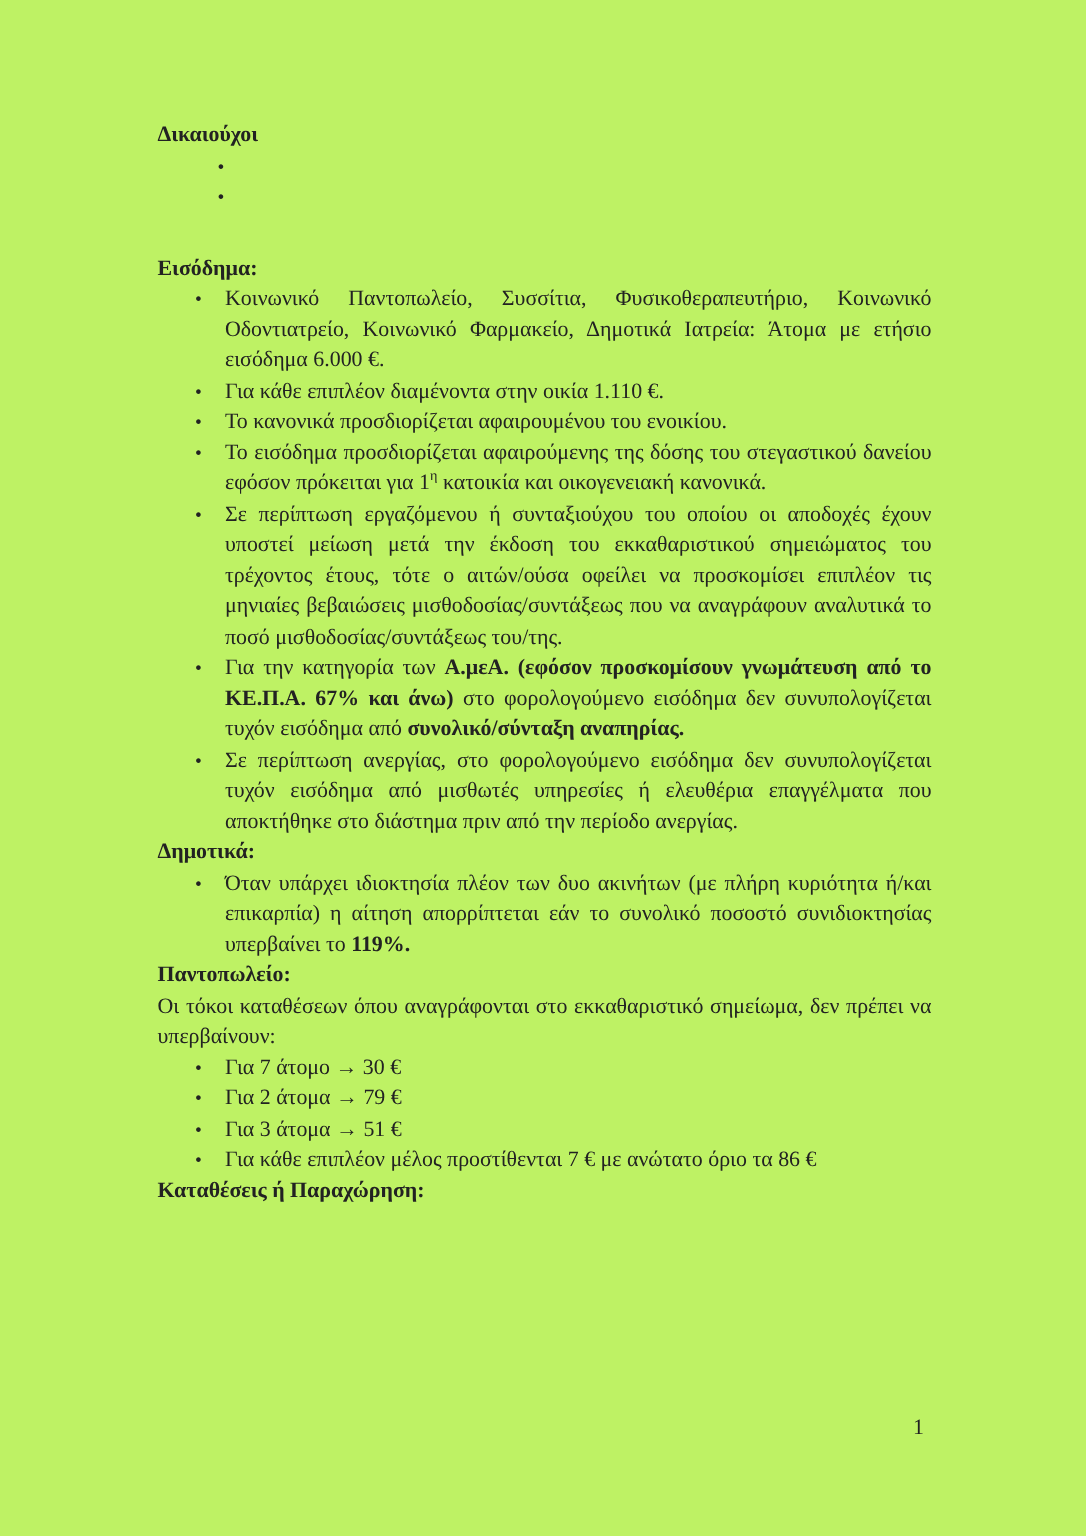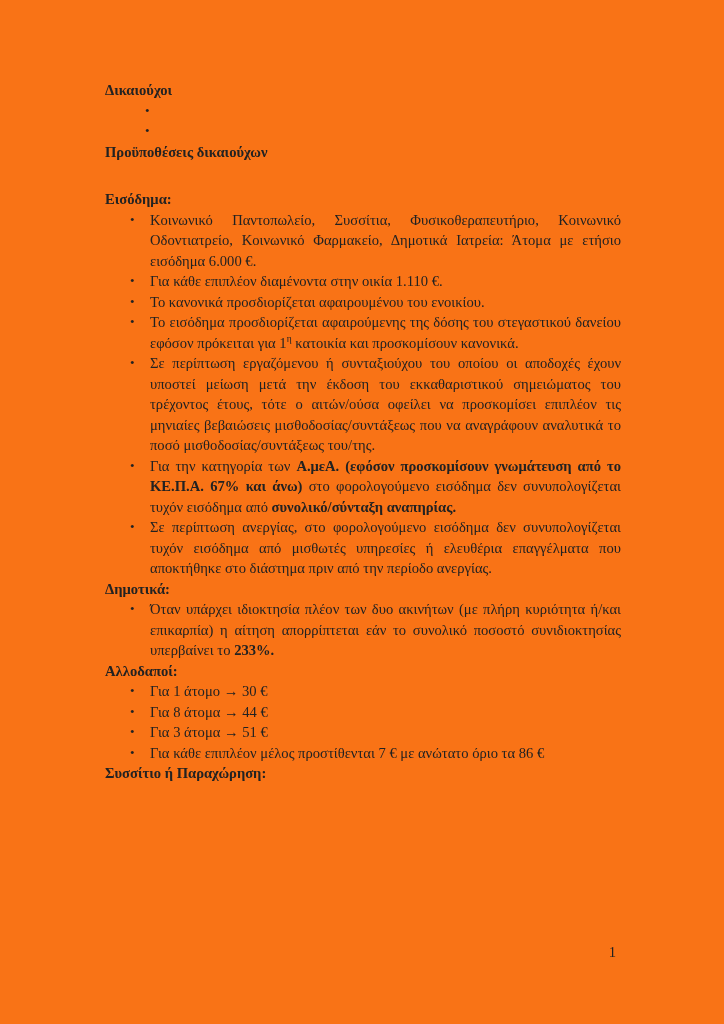"Δικαιούχοι" .page { background: #f97316 -> #bef264 }
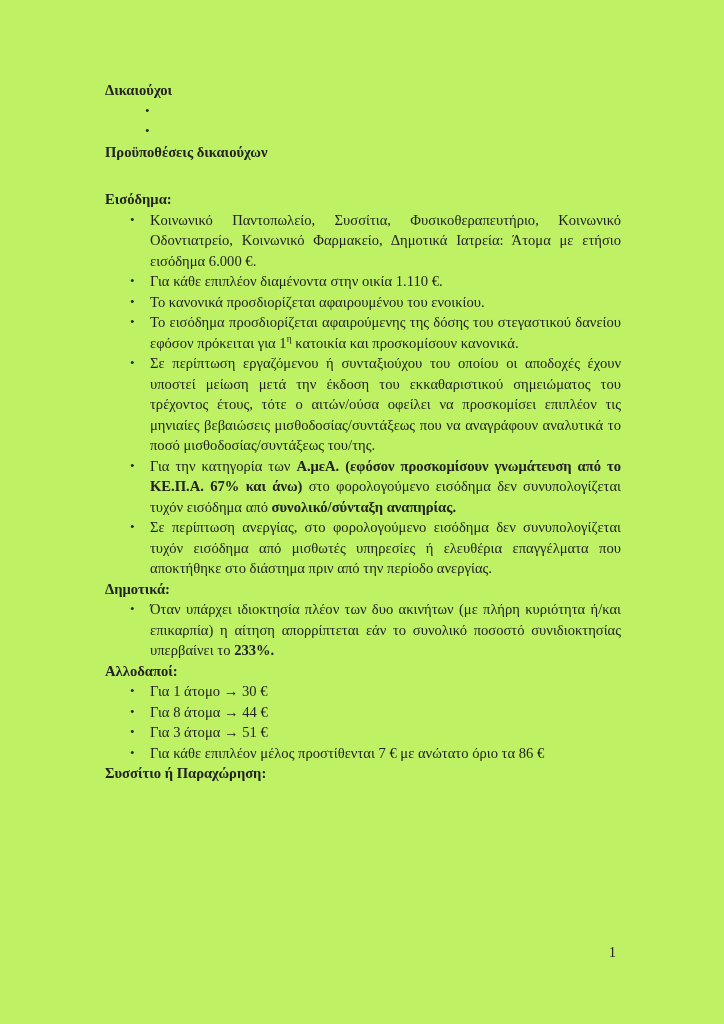"Προϋποθέσεις δικαιούχων" div.h { html: <div>Προϋποθέσεις δικαιούχων</div> -> none }
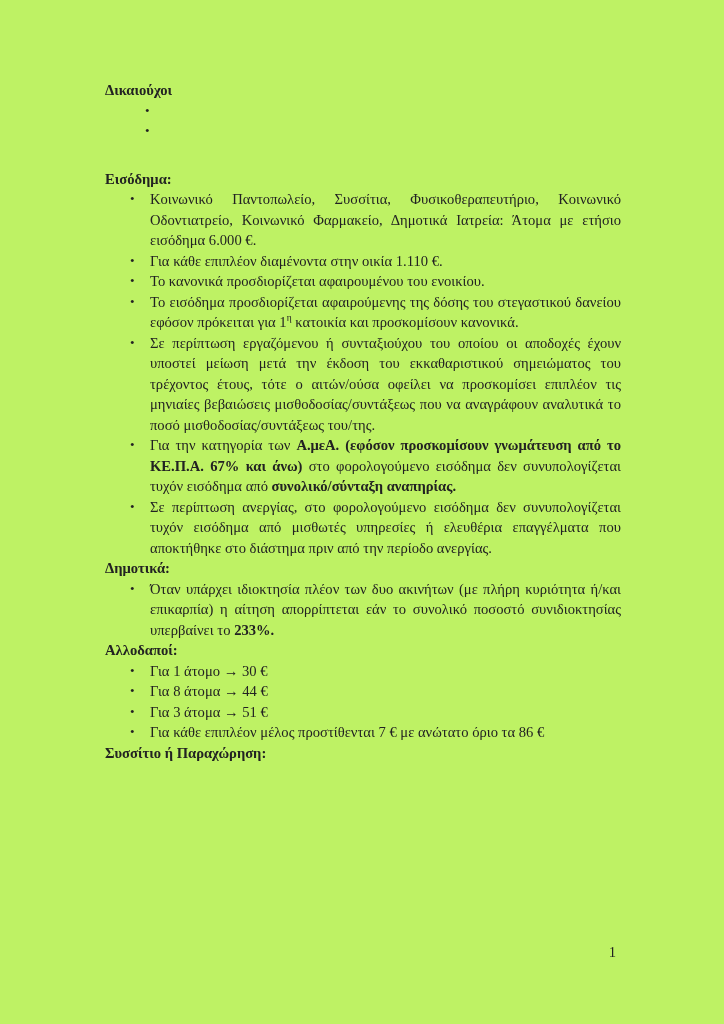"κατοικία και προσκομίσουν κανονικά." span { text: προσκομίσουν -> οικογενειακή }
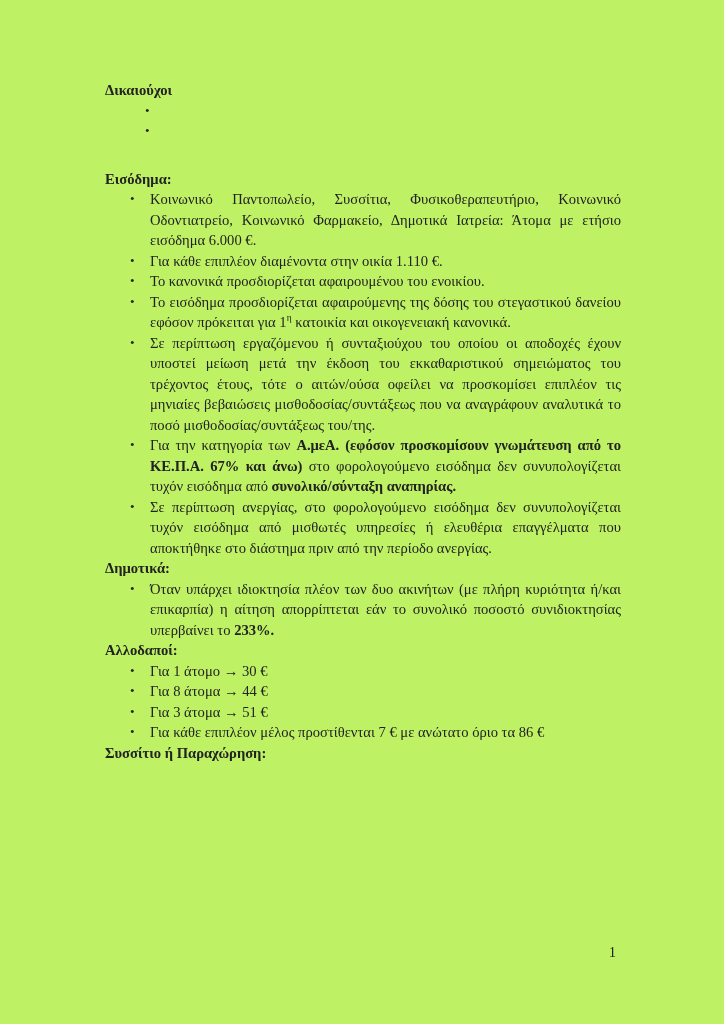"233%." span.bold { text: 233% -> 119% }
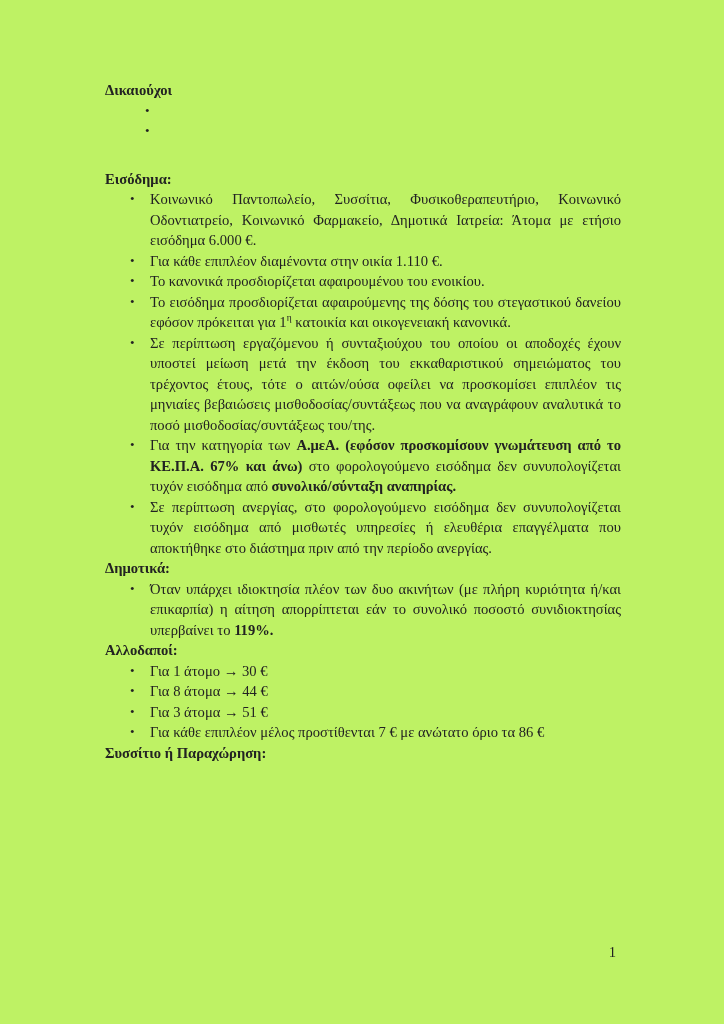"Αλλοδαποί:" div.h { text: Αλλοδαποί -> Παντοπωλείο }
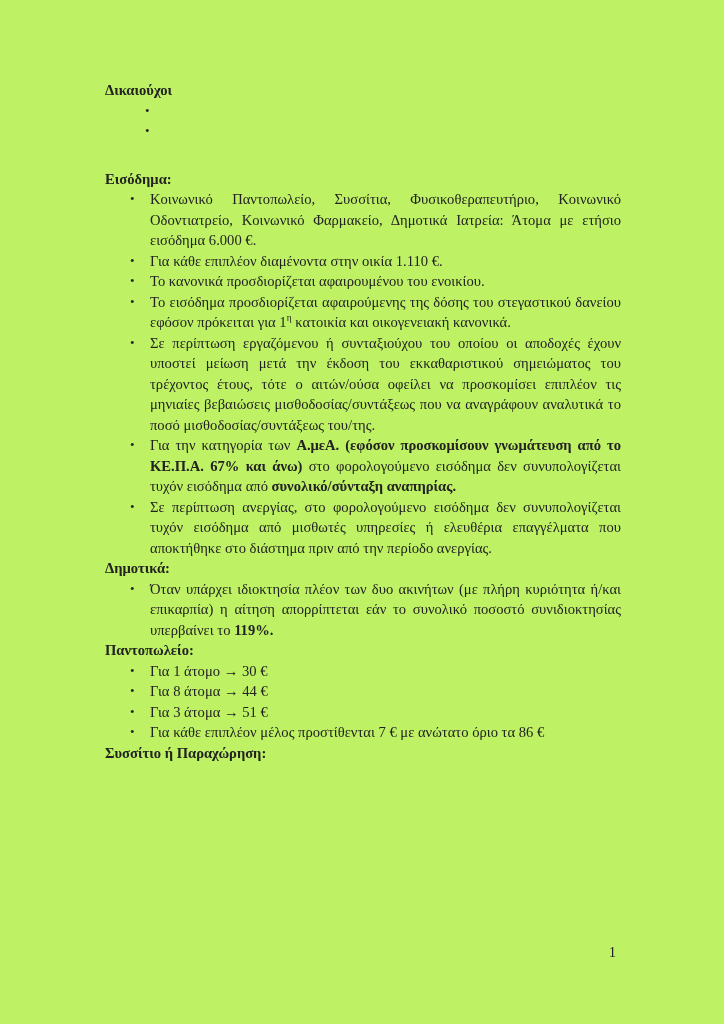"Οι τόκοι καταθέσεων όπου αναγράφονται" p.para { html: none -> <p>Οι τόκοι καταθέσεων όπου αναγράφονται στο εκκαθαριστικό σημείωμα, δεν πρέπει να υπερβαίνουν:</p> }
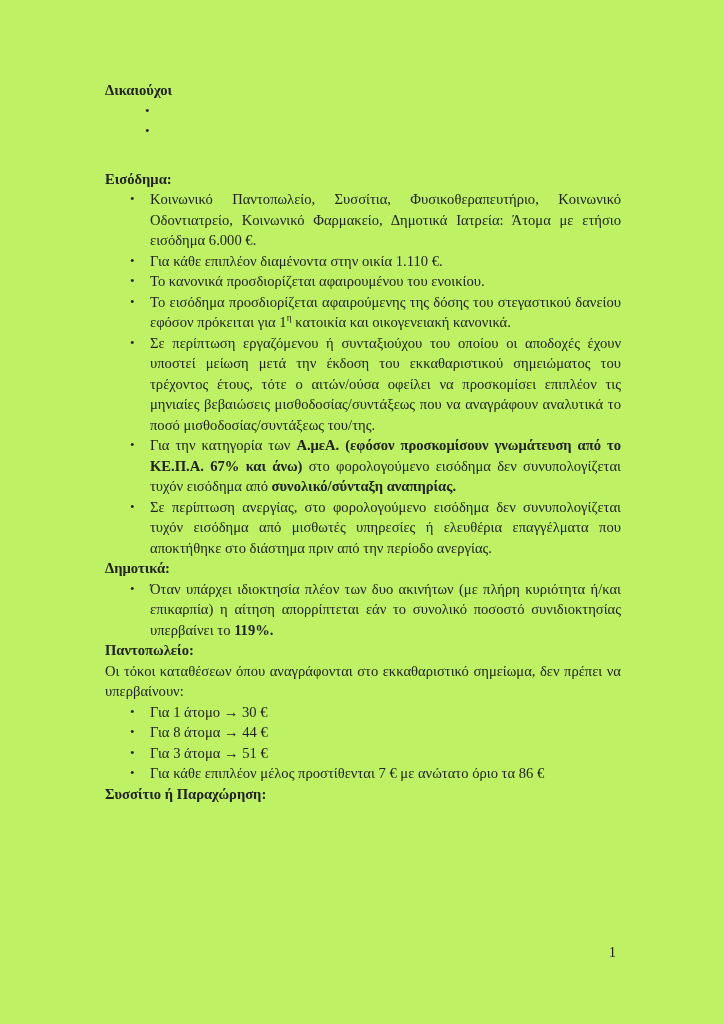"Για 1 άτομο → 30" div.bt { text: 1 -> 7 }
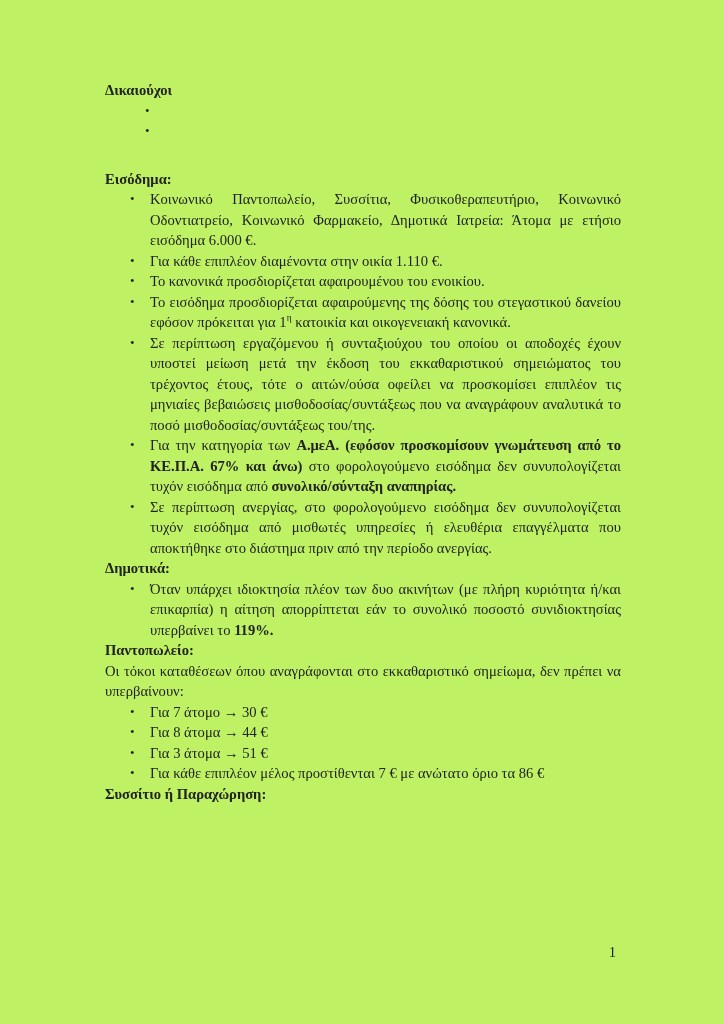"Για 8 άτομα → 44" div.bt { text: 8 άτομα → 44 -> 2 άτομα → 79 }
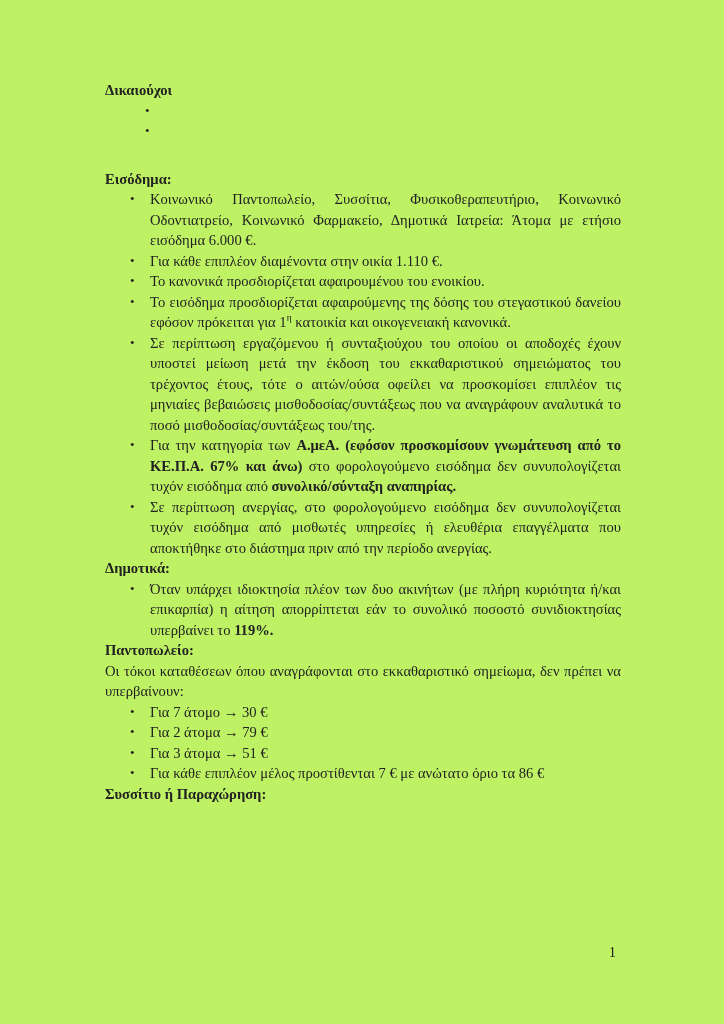"Συσσίτιο ή Παραχώρηση:" div.h { text: Συσσίτιο -> Καταθέσεις }
